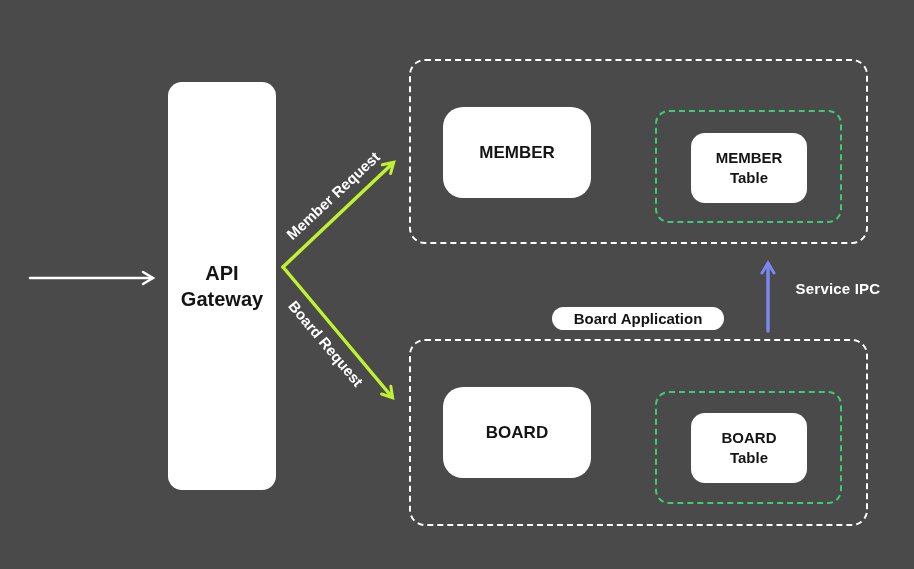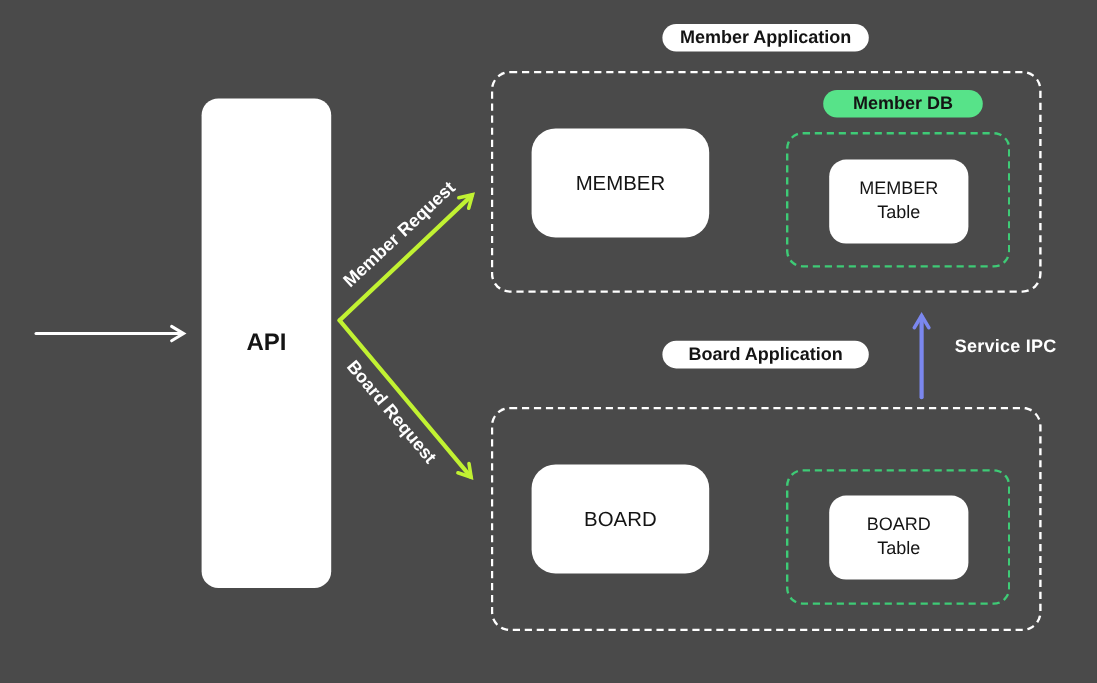"Member Application" div.abs { html: <div>Member Application</div> -> none }
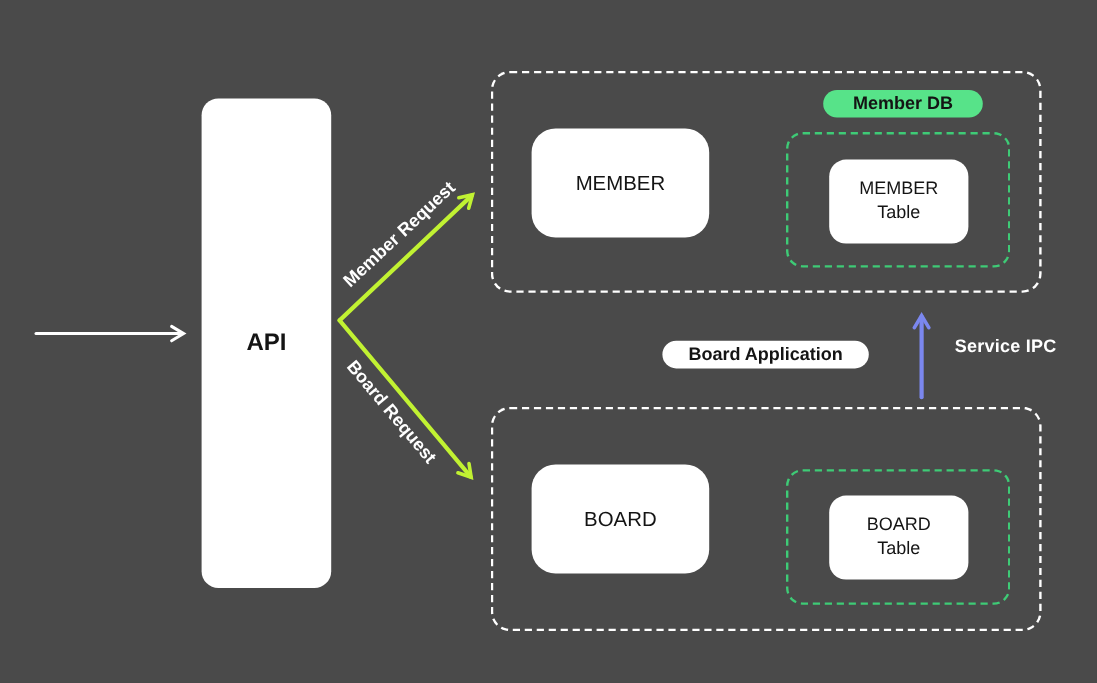"Member DB" div.abs { html: <div>Member DB</div> -> none }
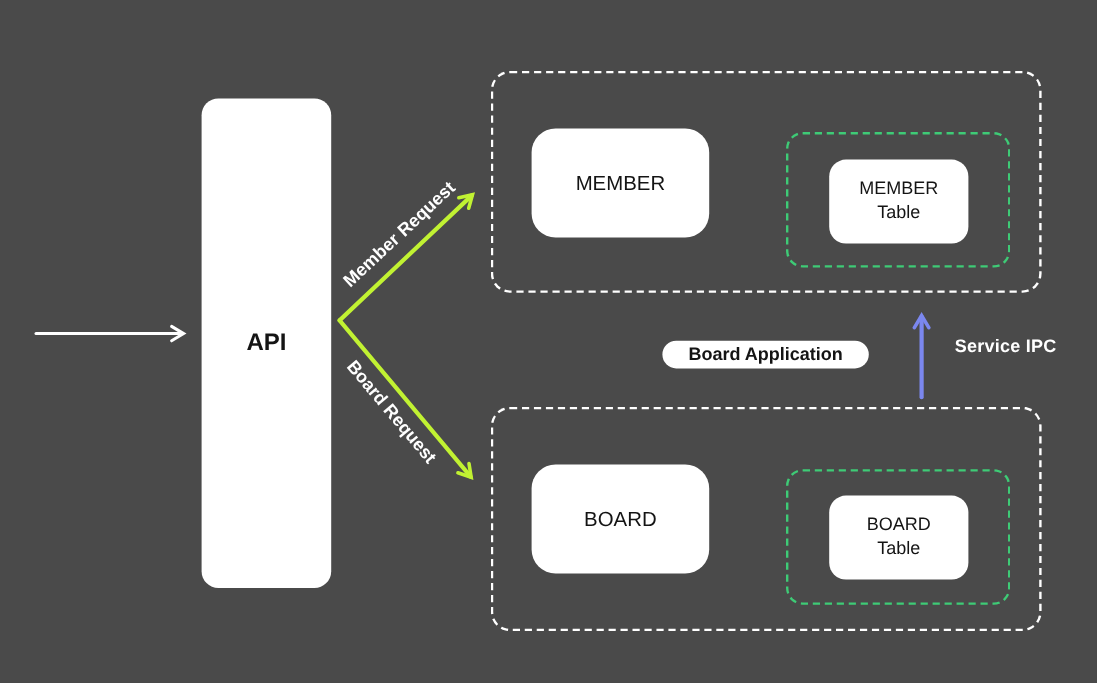"MEMBER" .node { font-weight: 400 -> 700 }
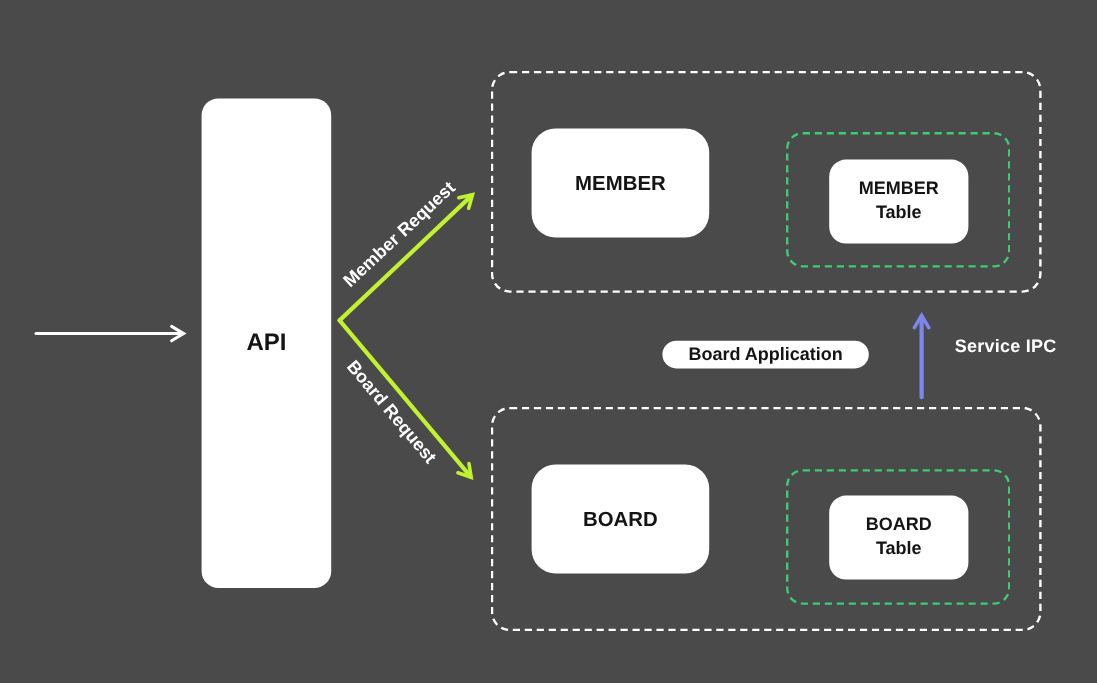"Gateway" div { html: none -> <div>Gateway</div> }
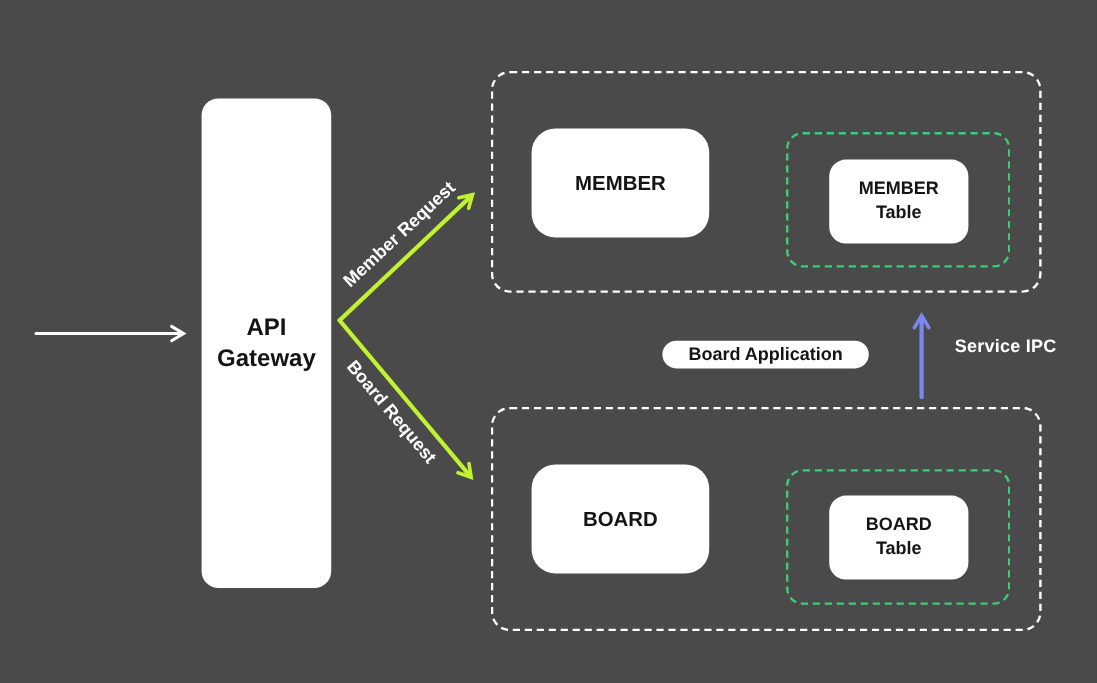"Board Application" .board-title { top: 284px -> 307px }
